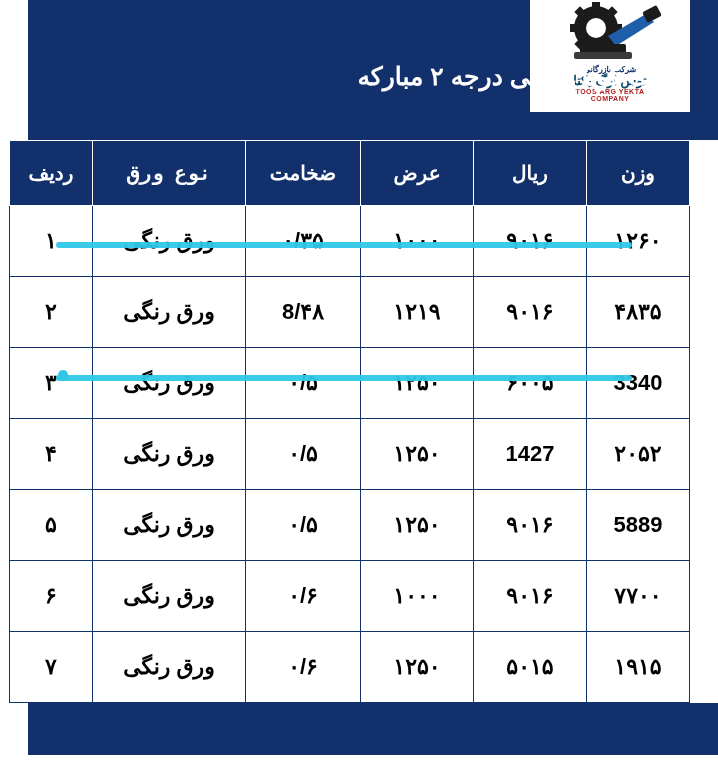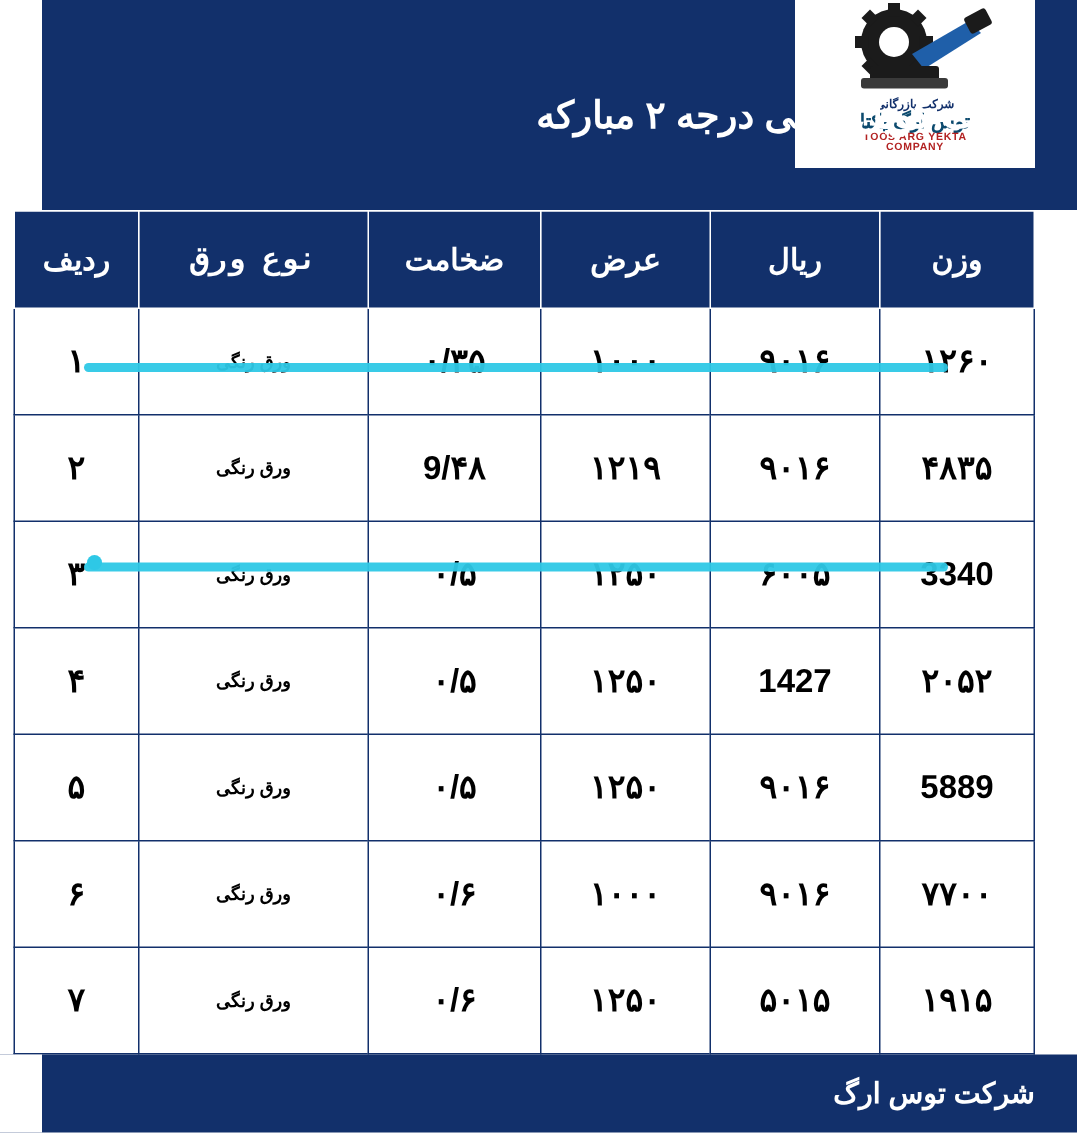"ورق رنگی" table.price td.cell-type { font-size: 12px -> 22px }
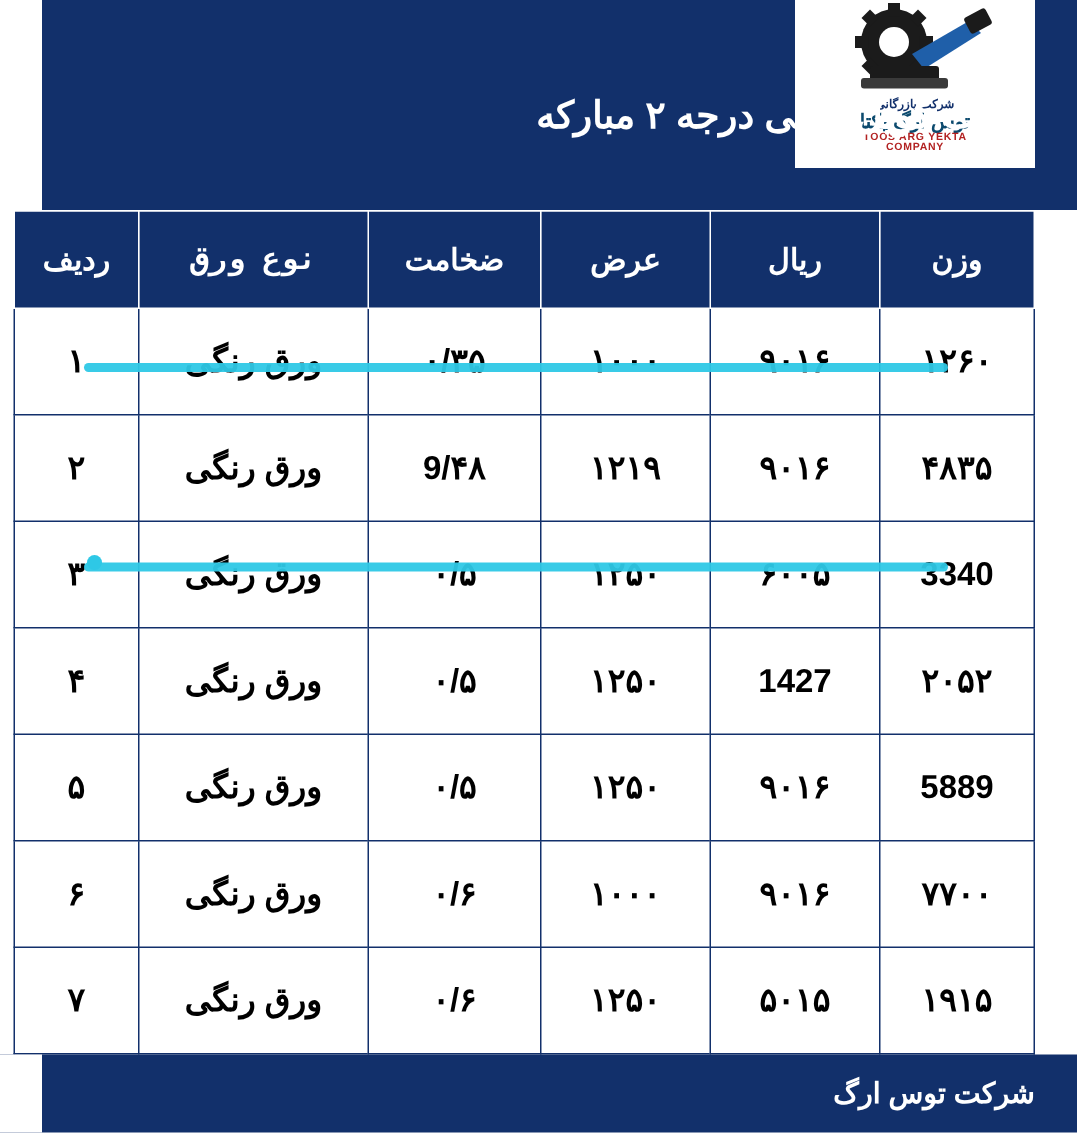"9/۴۸" td { text: 9/۴۸ -> 8/۴۸ }
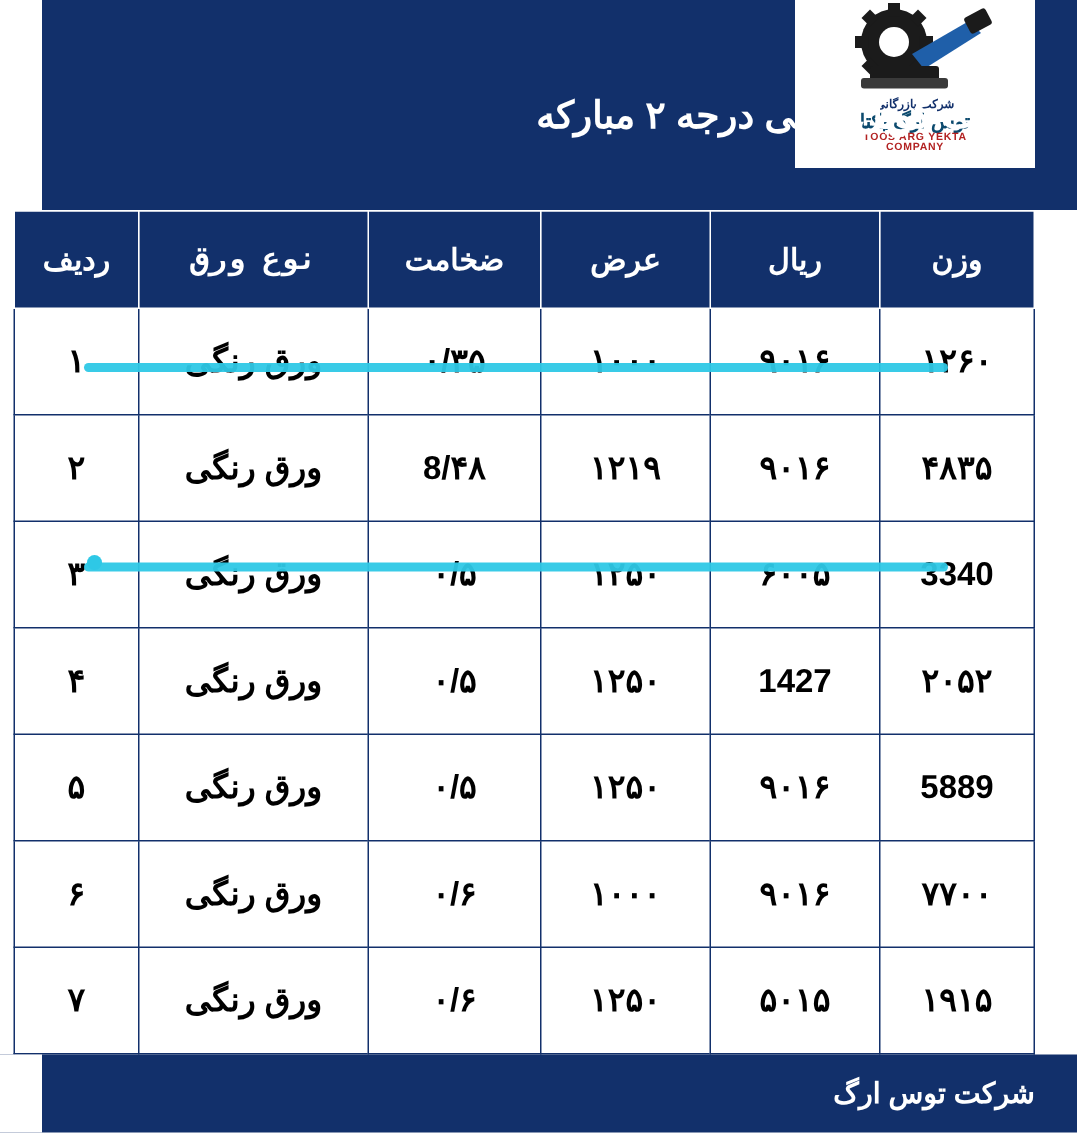"شرکت توس ارگ" div.footer-company { html: <div>شرکت توس ارگ</div> -> none }
